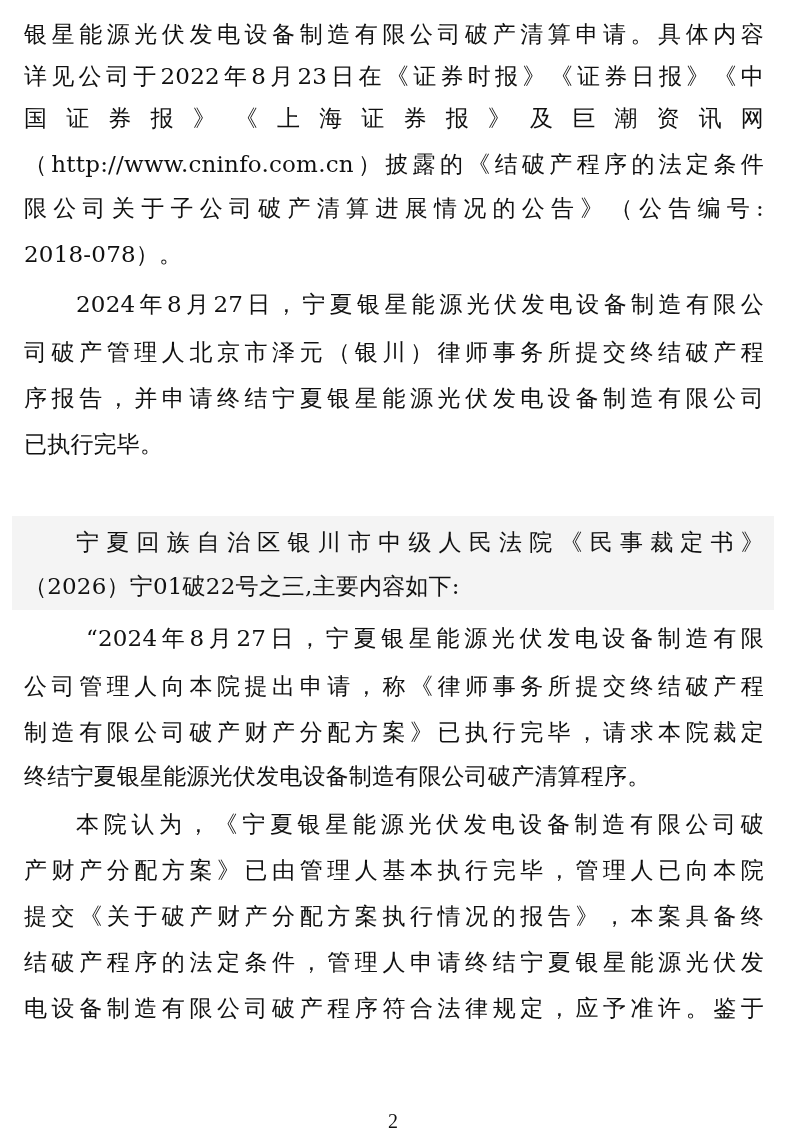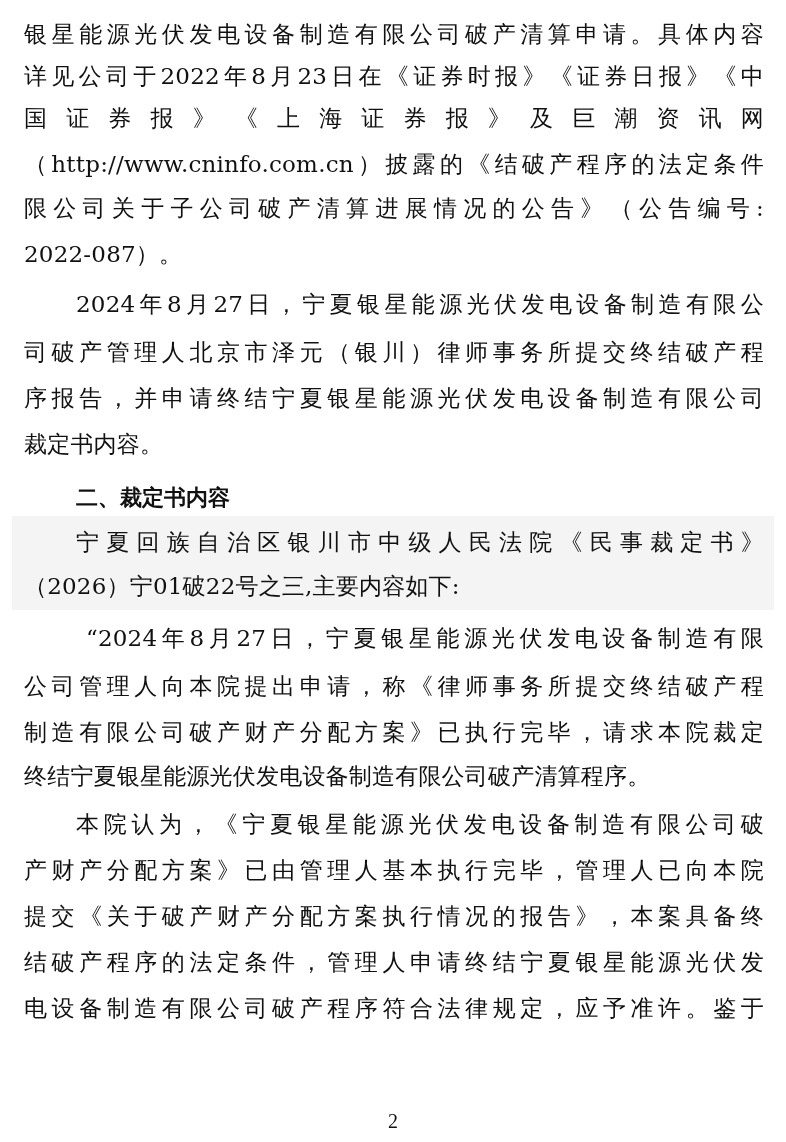"2022-087）。" div.line { text: 2022-087 -> 2018-078 }
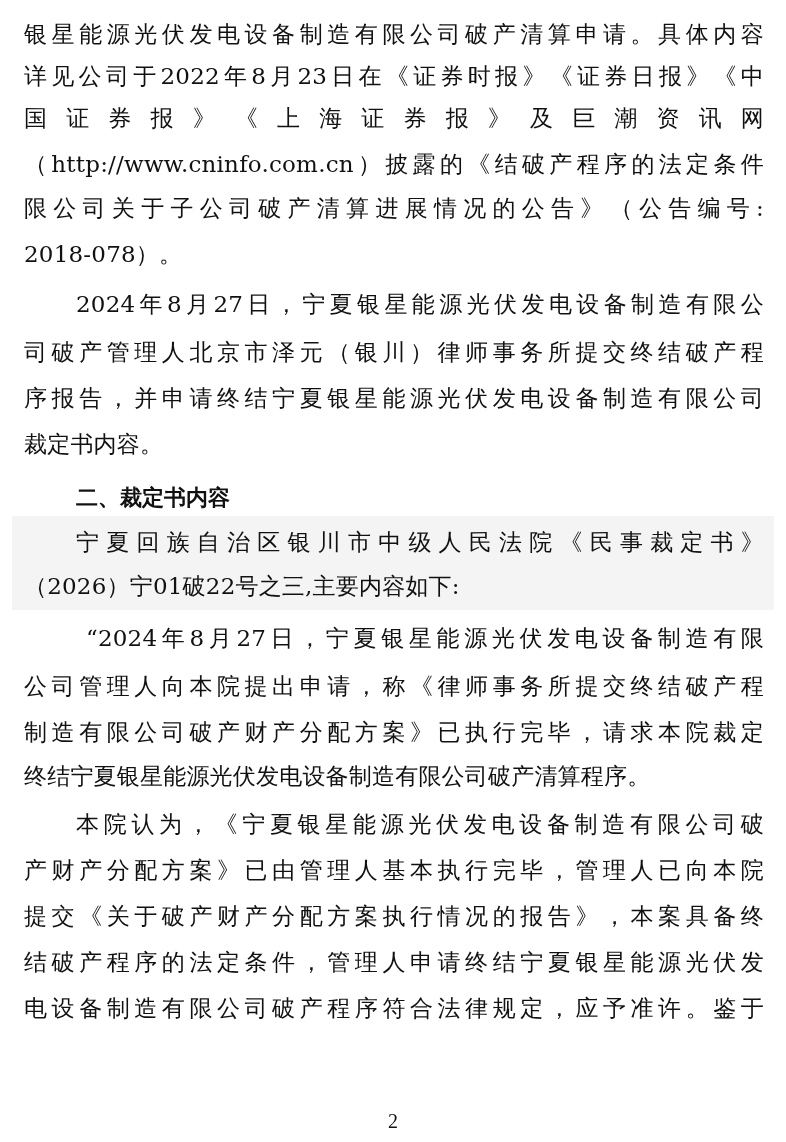"裁定书内容。" div.line { text: 裁定书内容 -> 已执行完毕 }
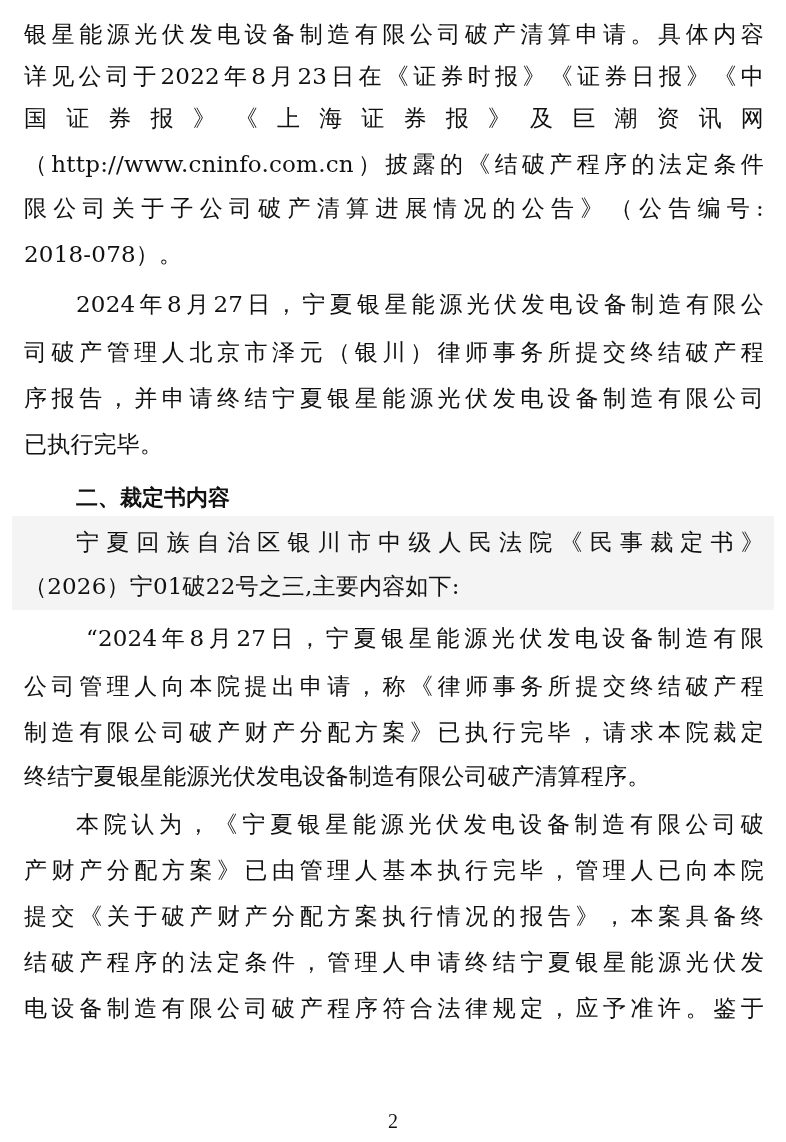"二、裁定书内容" div.heading { html: <div>二、裁定书内容</div> -> none }
